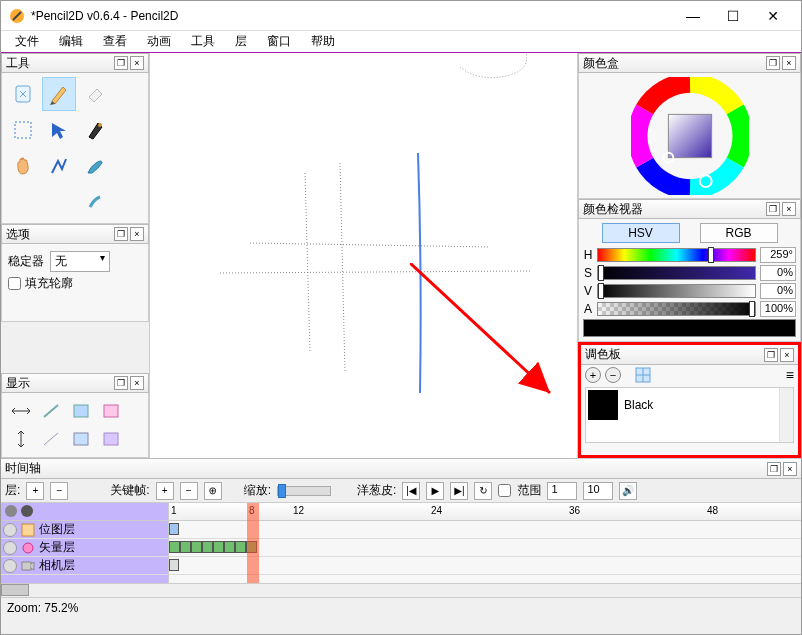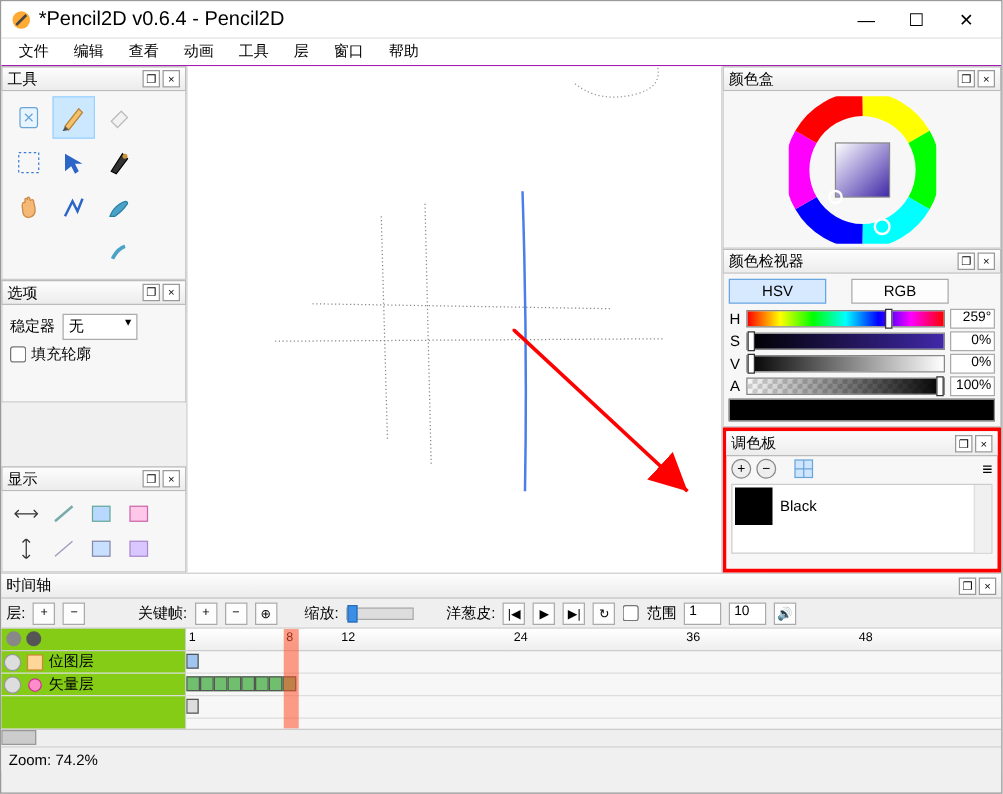"*Pencil2D v0.6.4 - Pencil2D" .titlebar .title { font-size: 16px -> 12px }
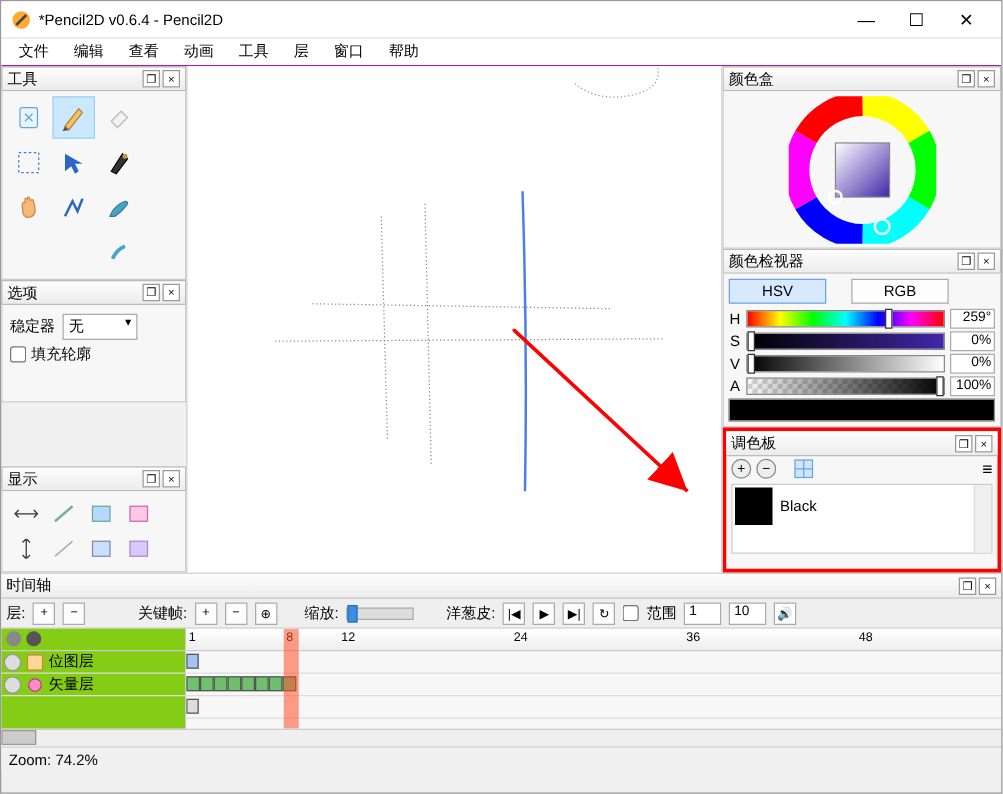"HSV" .tab-row { justify-content: flex-start -> center }
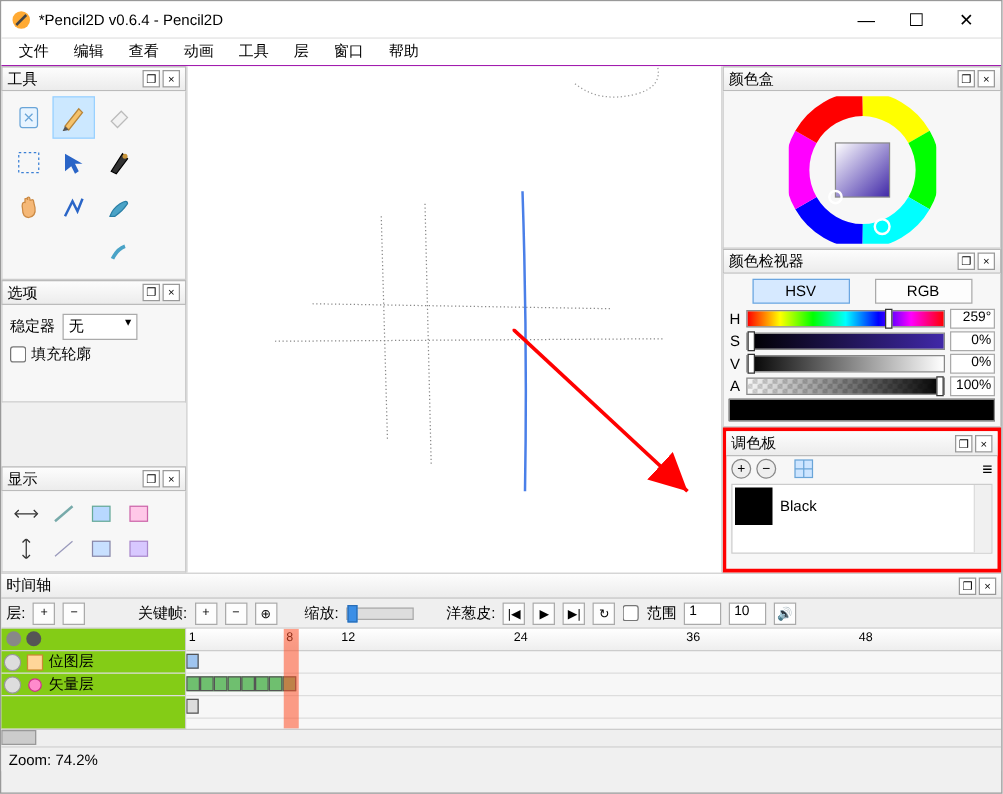"位图层" .tl-layers { background: #84cc16 -> #c4b5fd; width: 148px -> 168px }
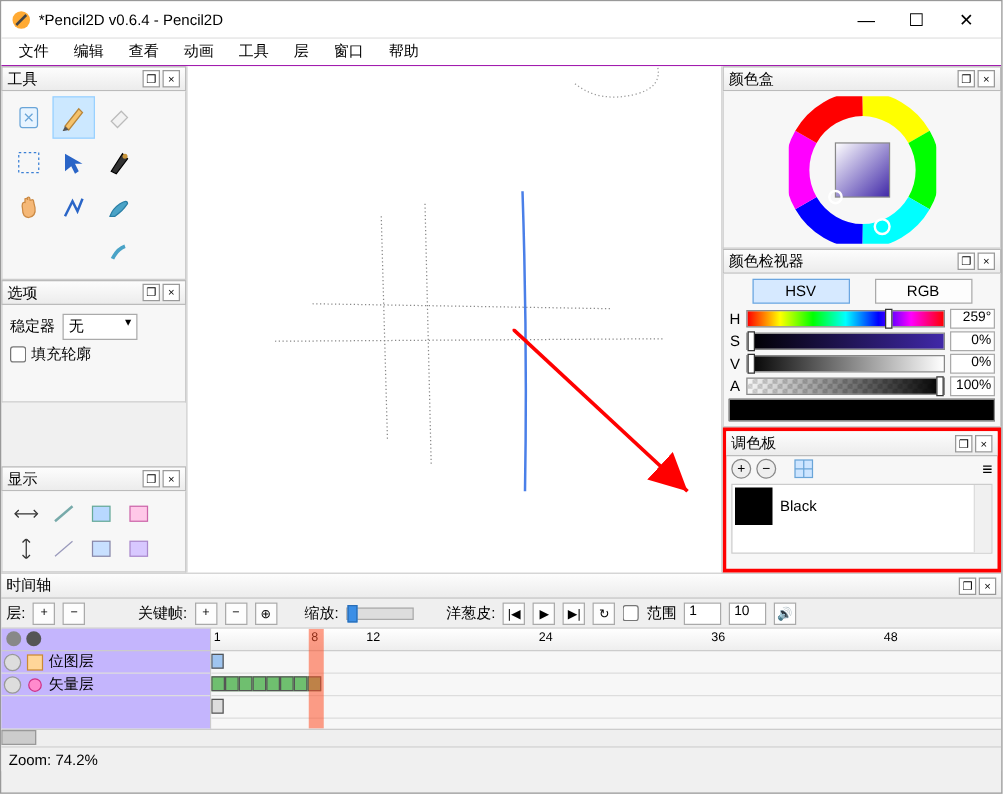"相机层" div.tl-layer-row { html: none -> <div> <div></div> <svg> <rect></rect> <path></path> </svg> <span>相机层</span> </div> }
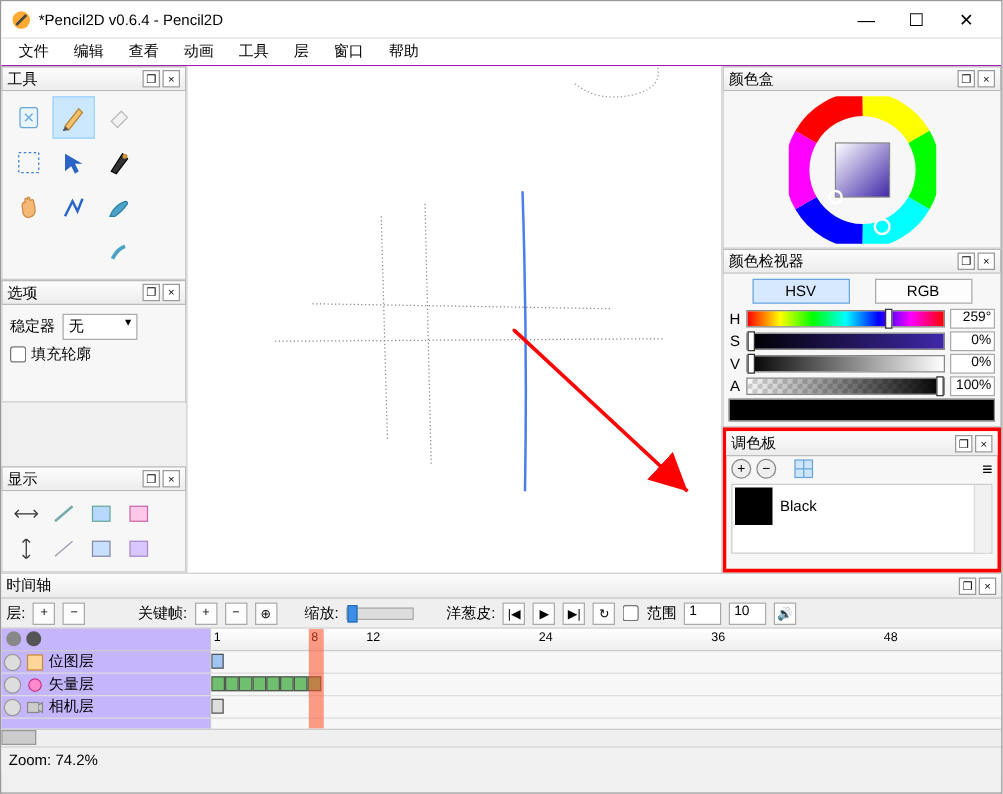"Zoom: 74.2%" span { text: 74.2% -> 75.2% }
